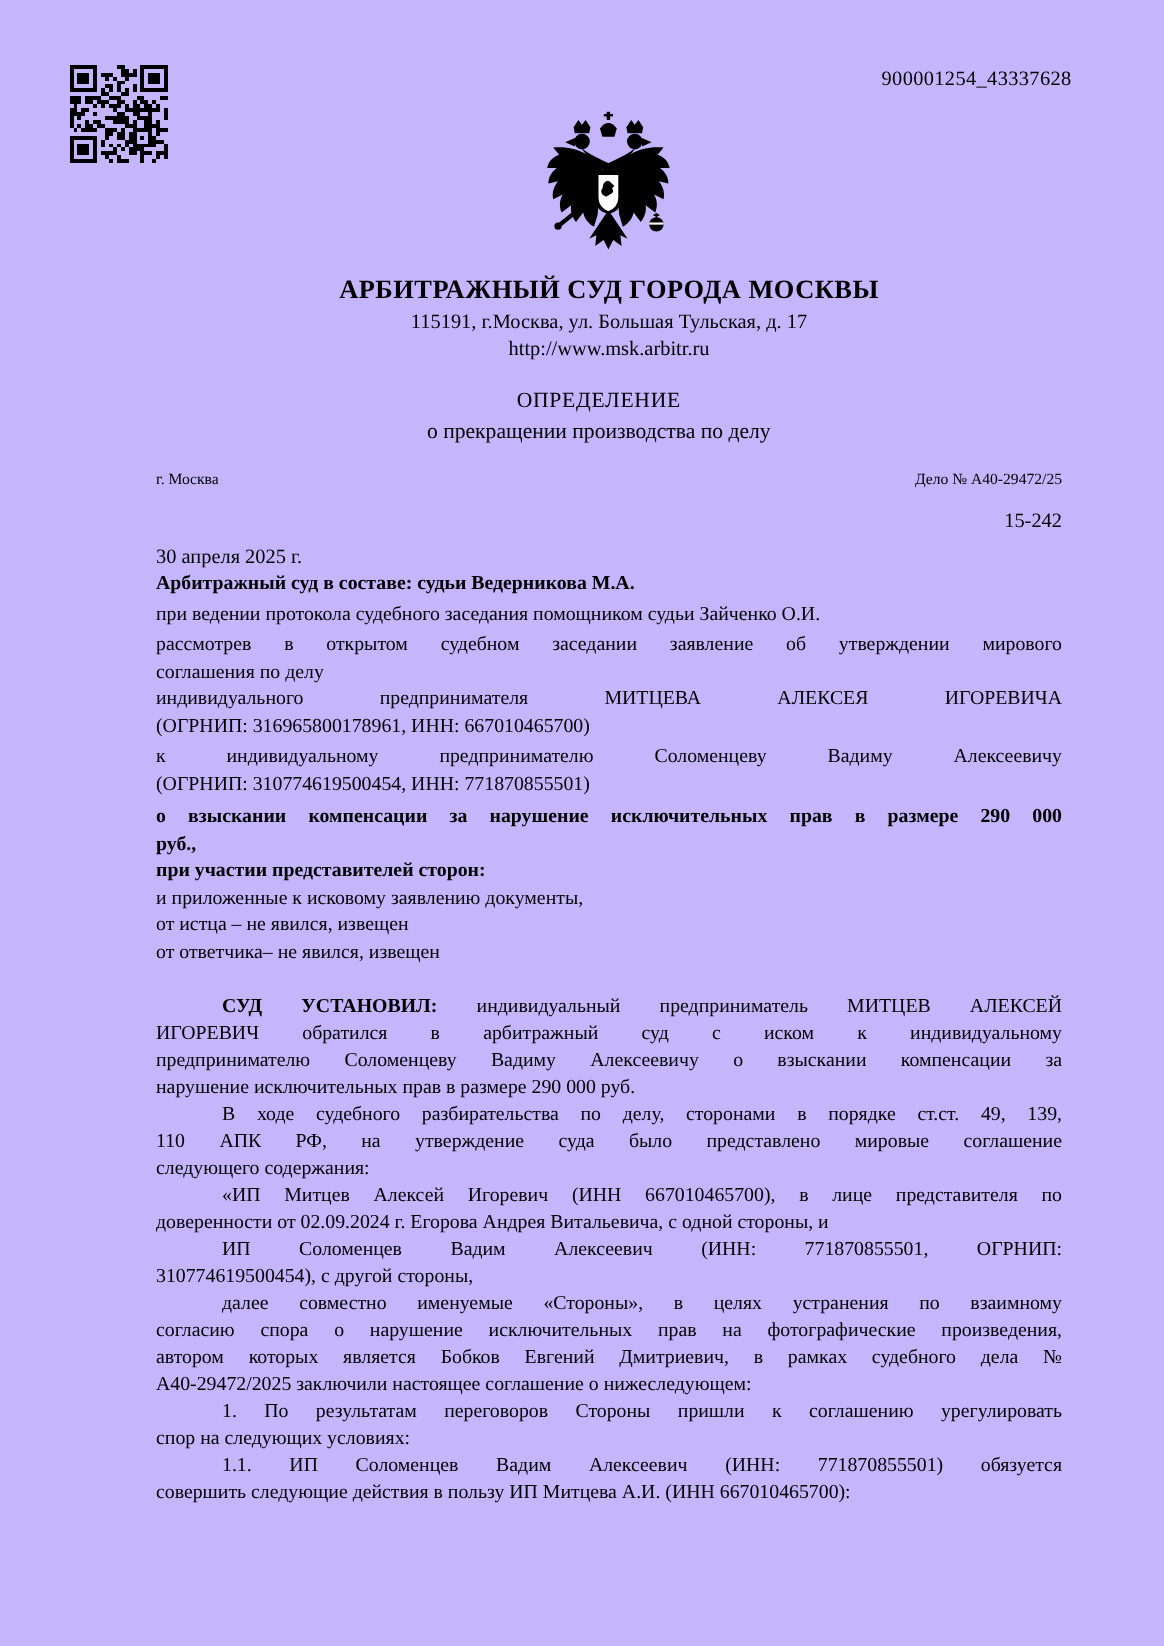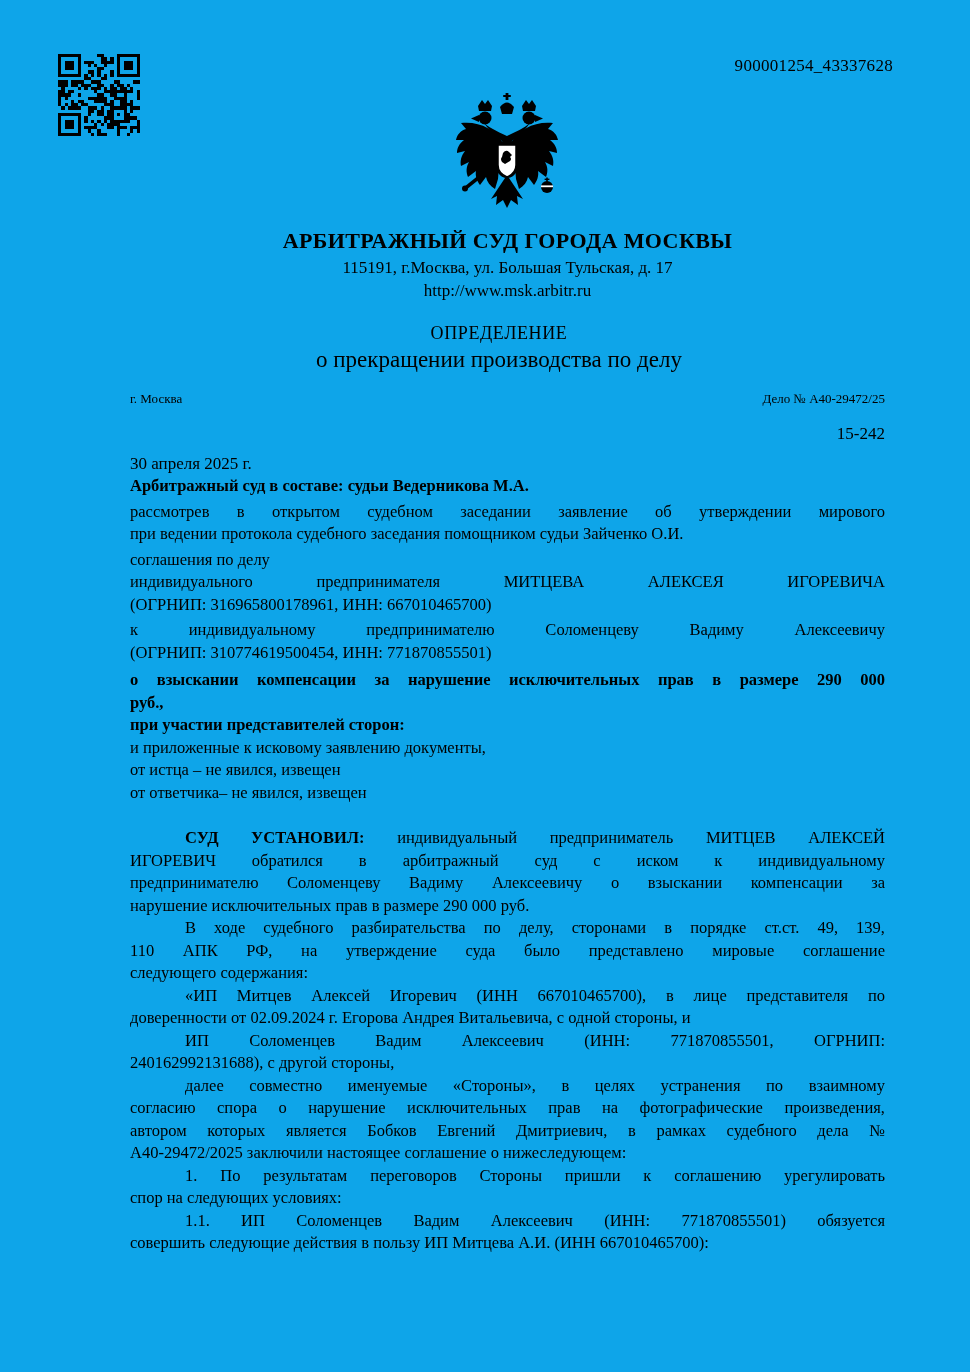"900001254_43337628" .page { background: #0ea5e9 -> #c4b5fd }
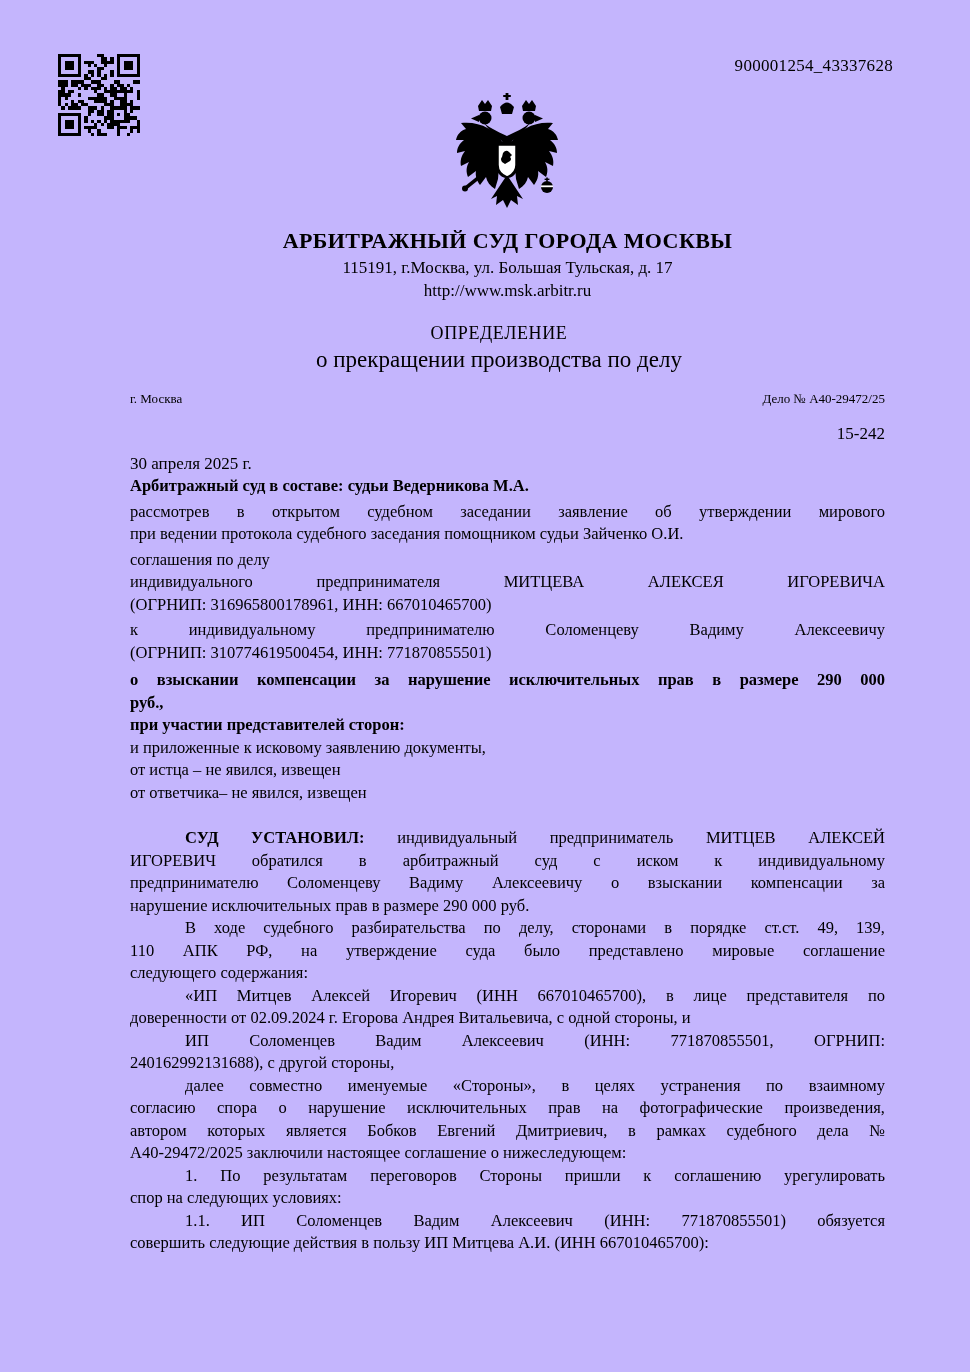"о прекращении производства по делу" .doc-subtitle { font-size: 23px -> 18px }
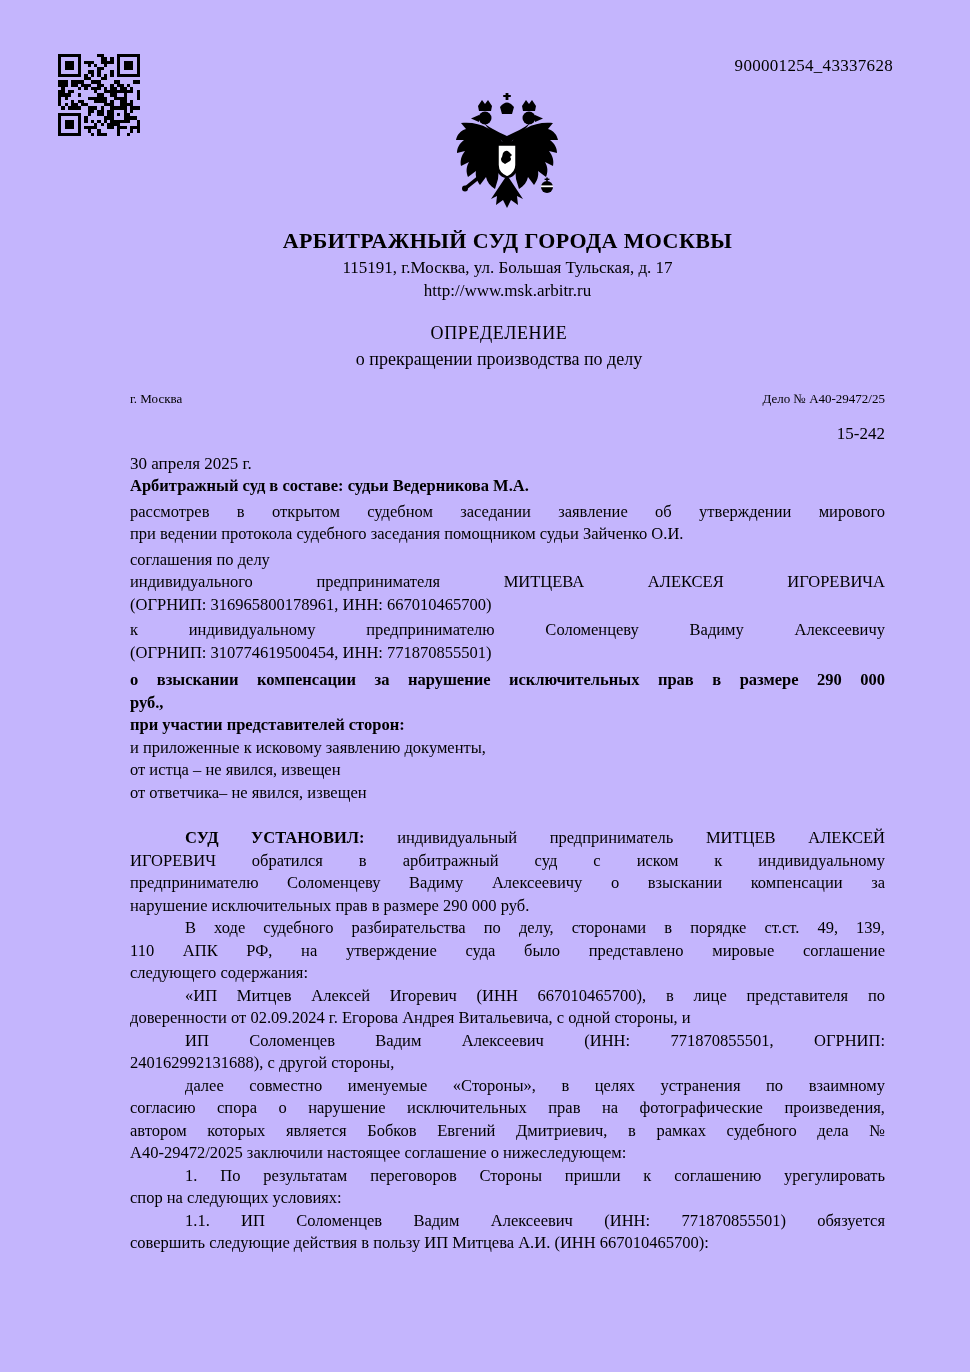"рассмотрев в открытом судебном заседании" span.ln { order: before "при ведении протокола судебного" -> after "при ведении протокола судебного" }
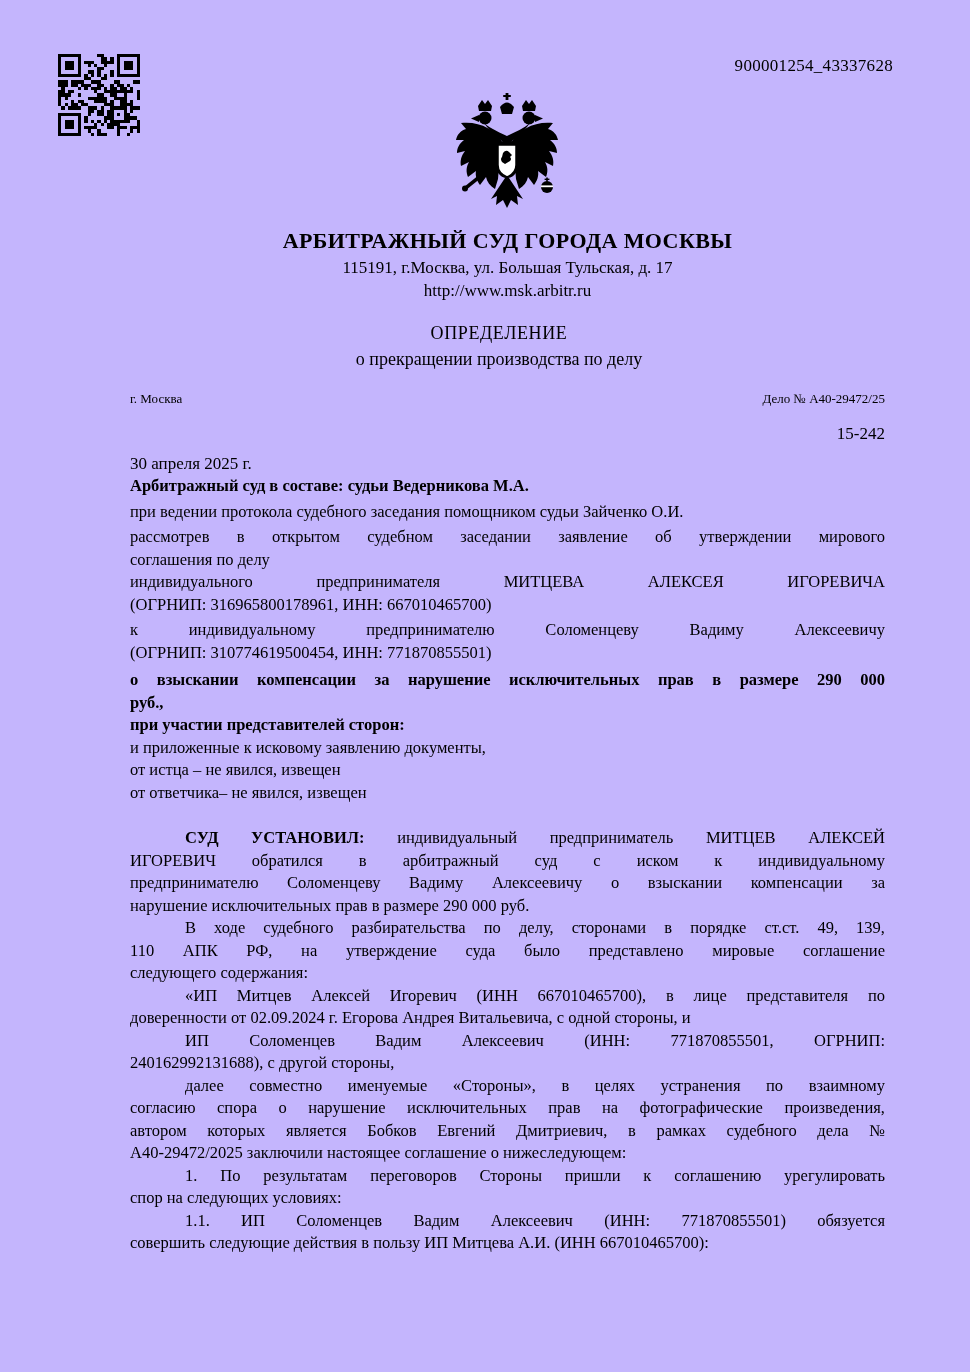"240162992131688), с другой стороны," span.ln { text: 240162992131688 -> 310774619500454 }
